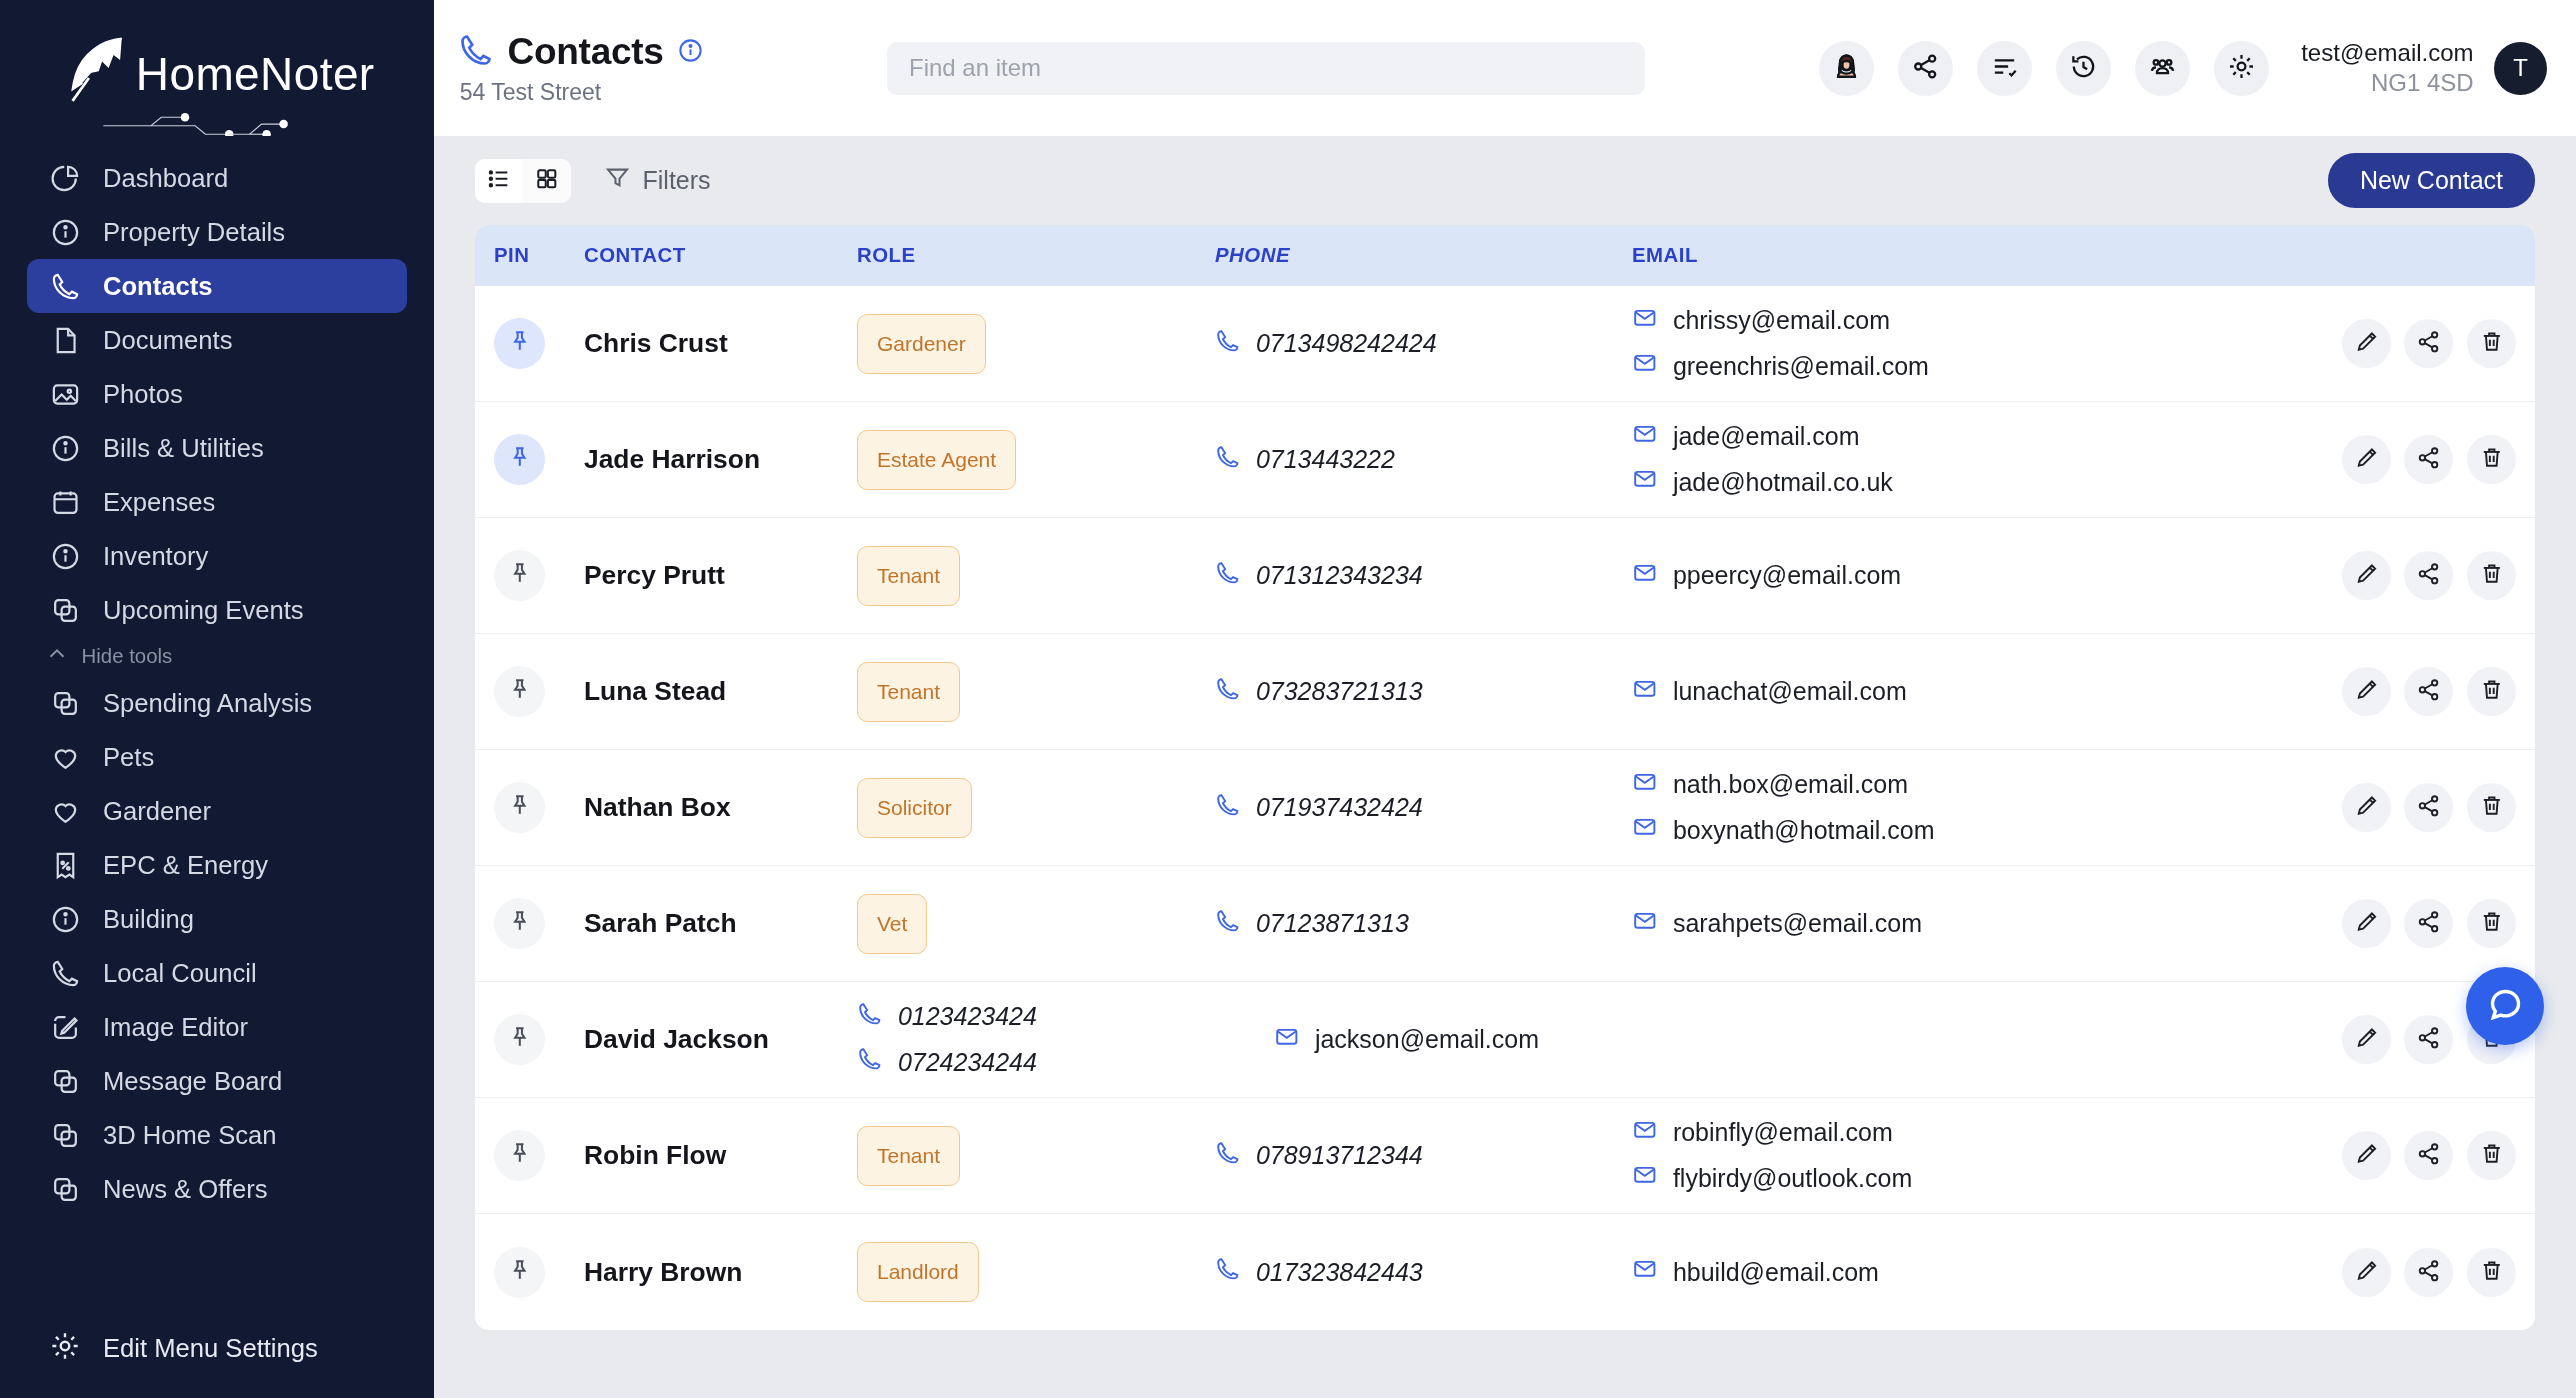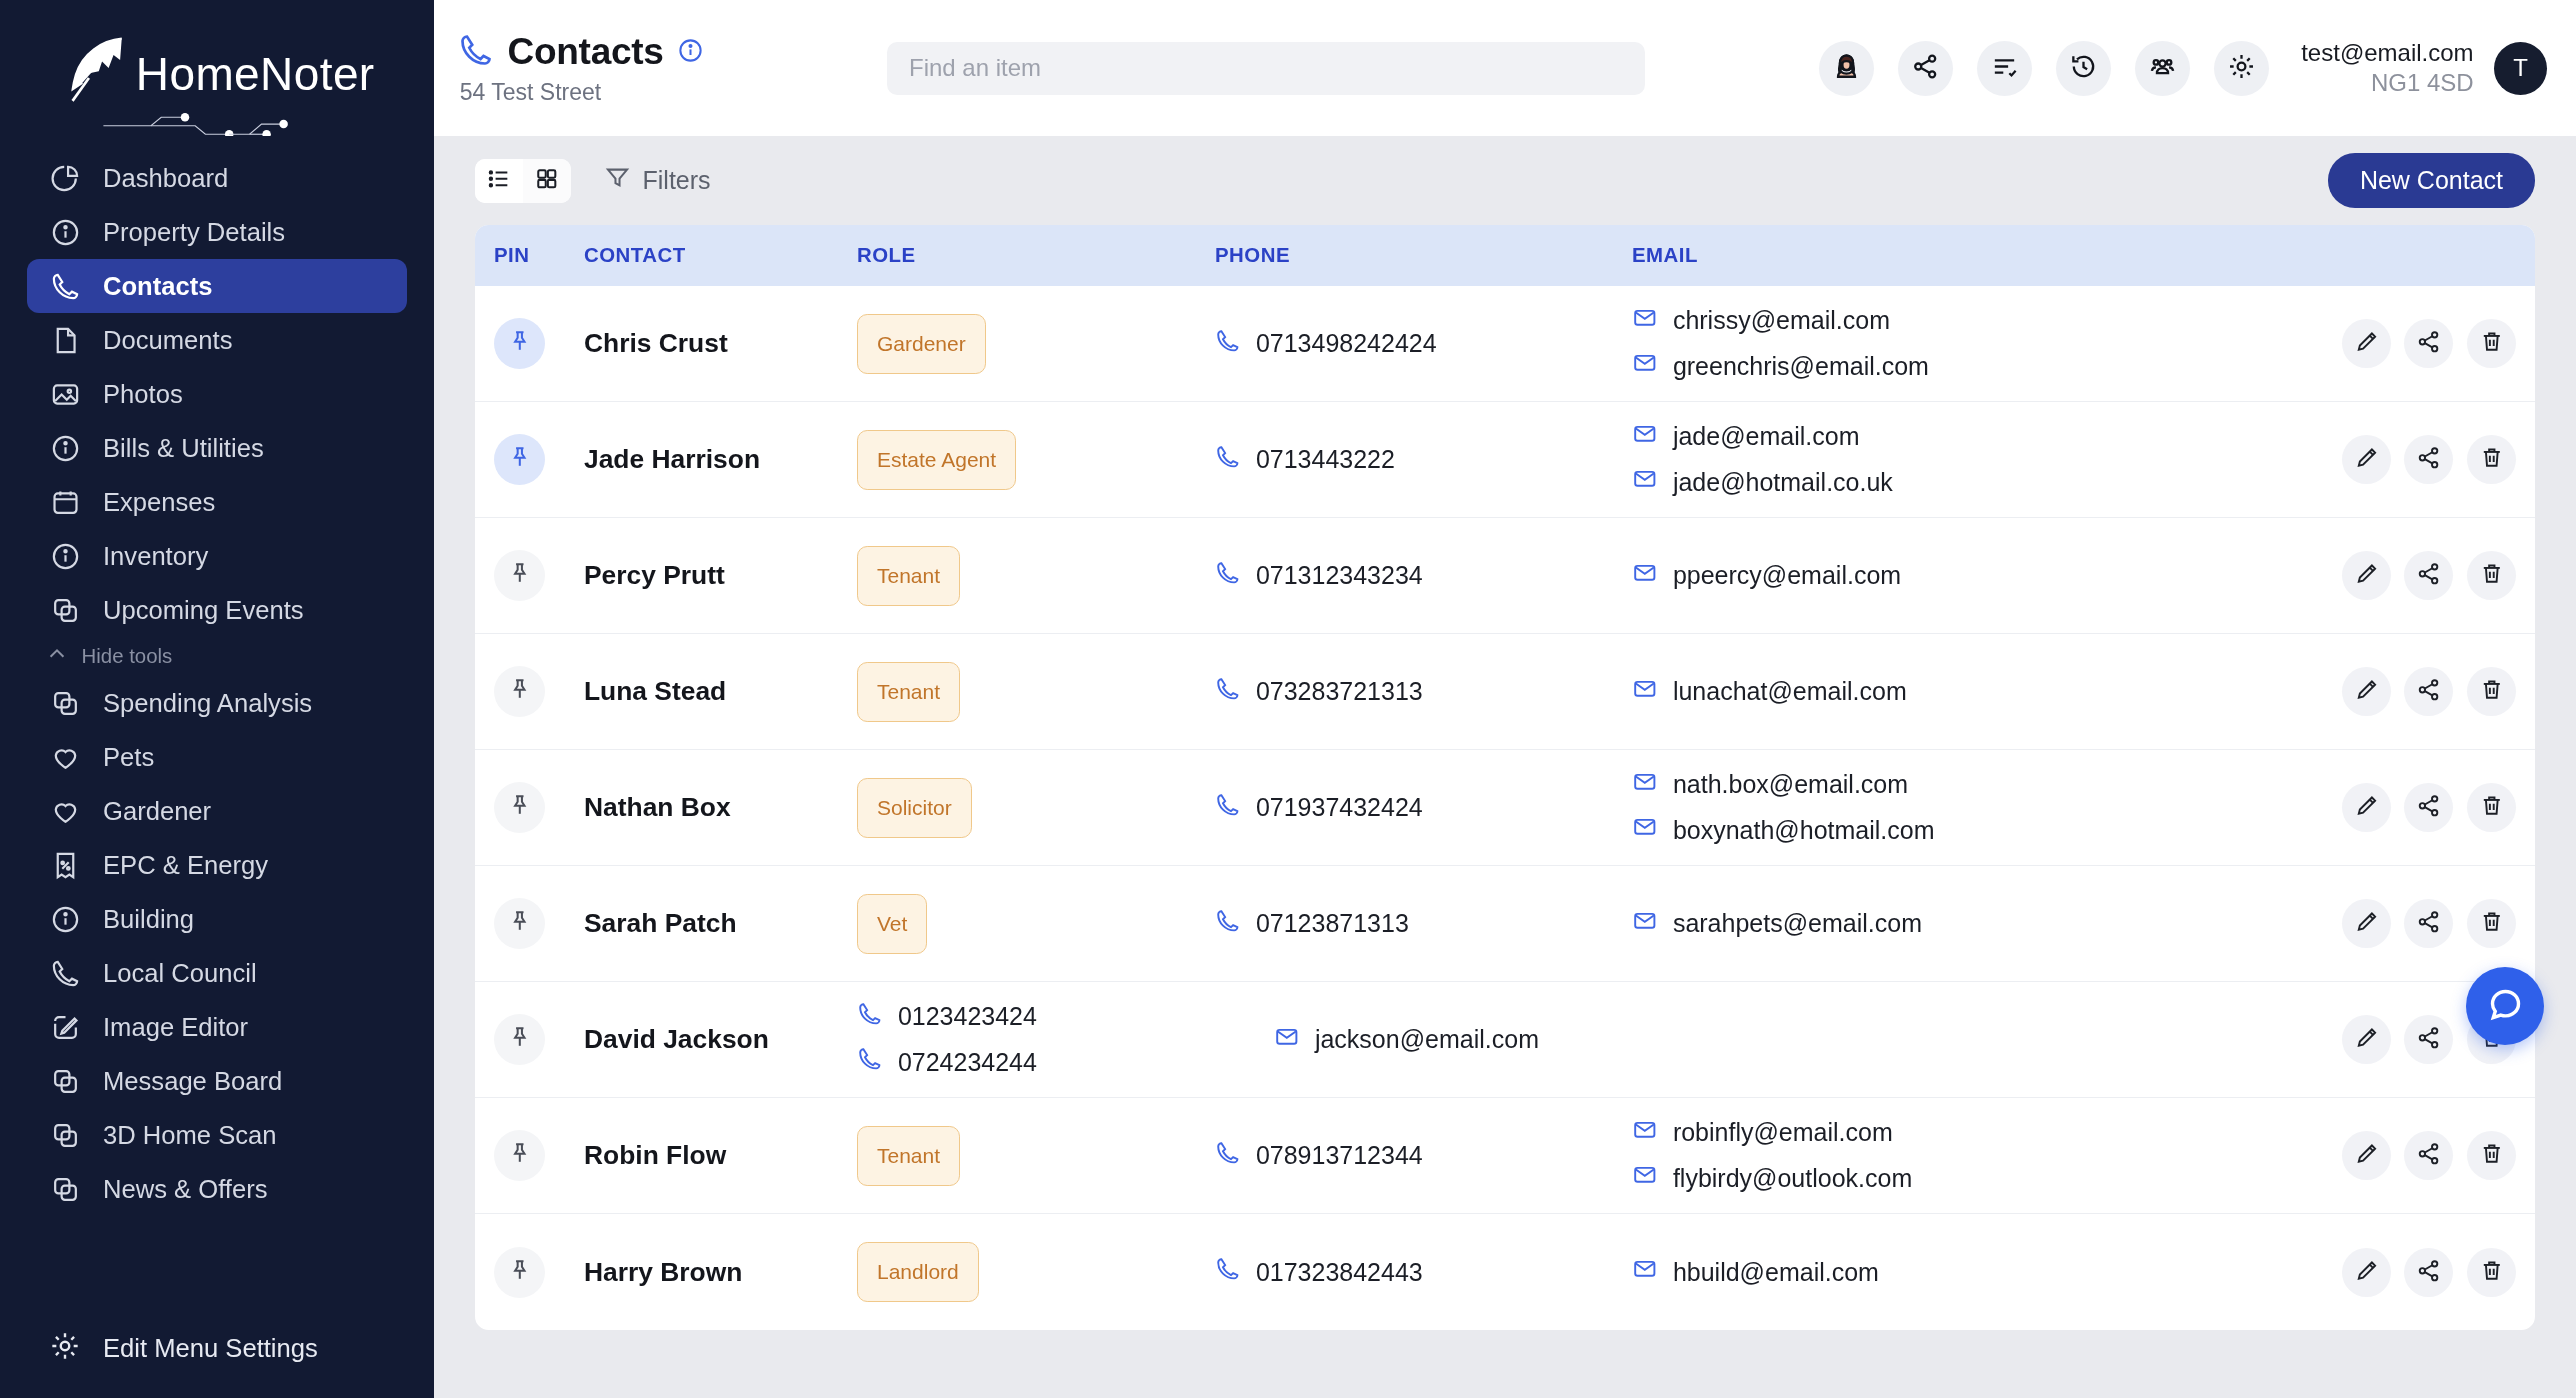"PHONE" .col-phone { font-style: none -> italic }
